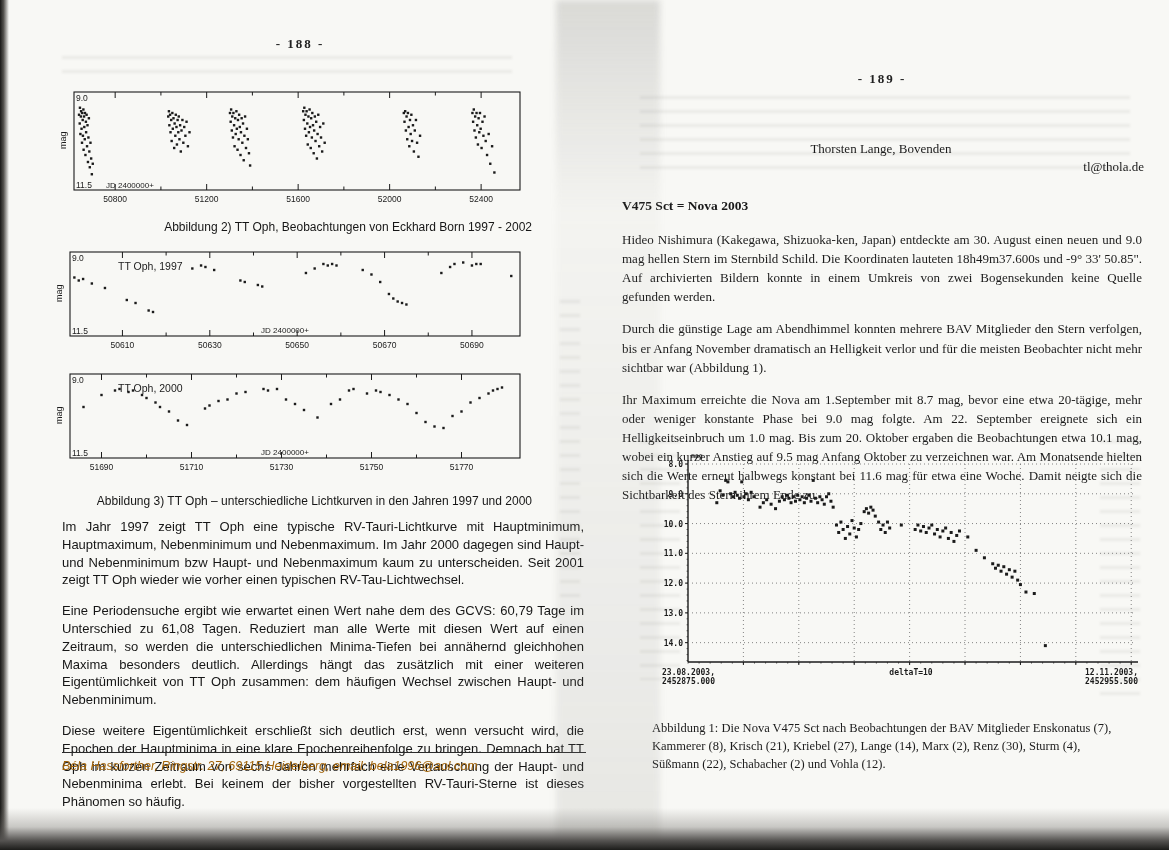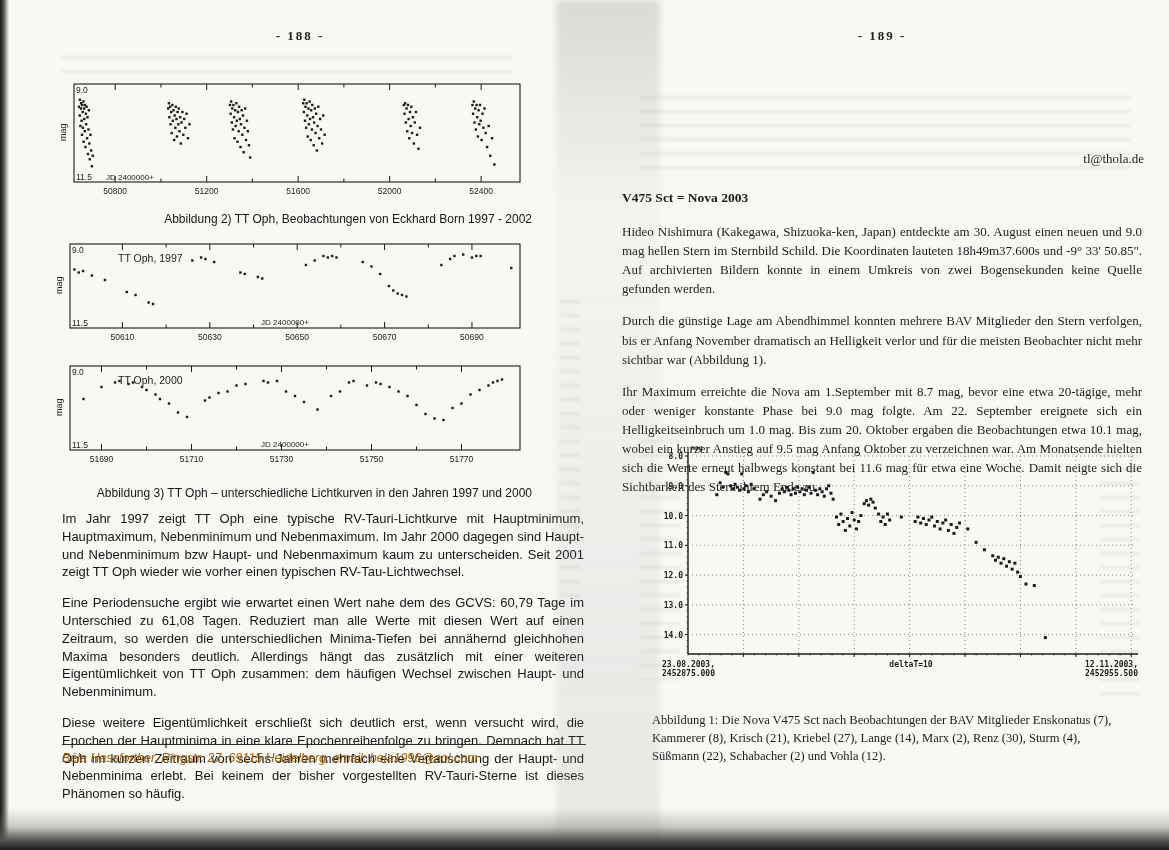"- 188 -" .page { top: 0 -> 8px }
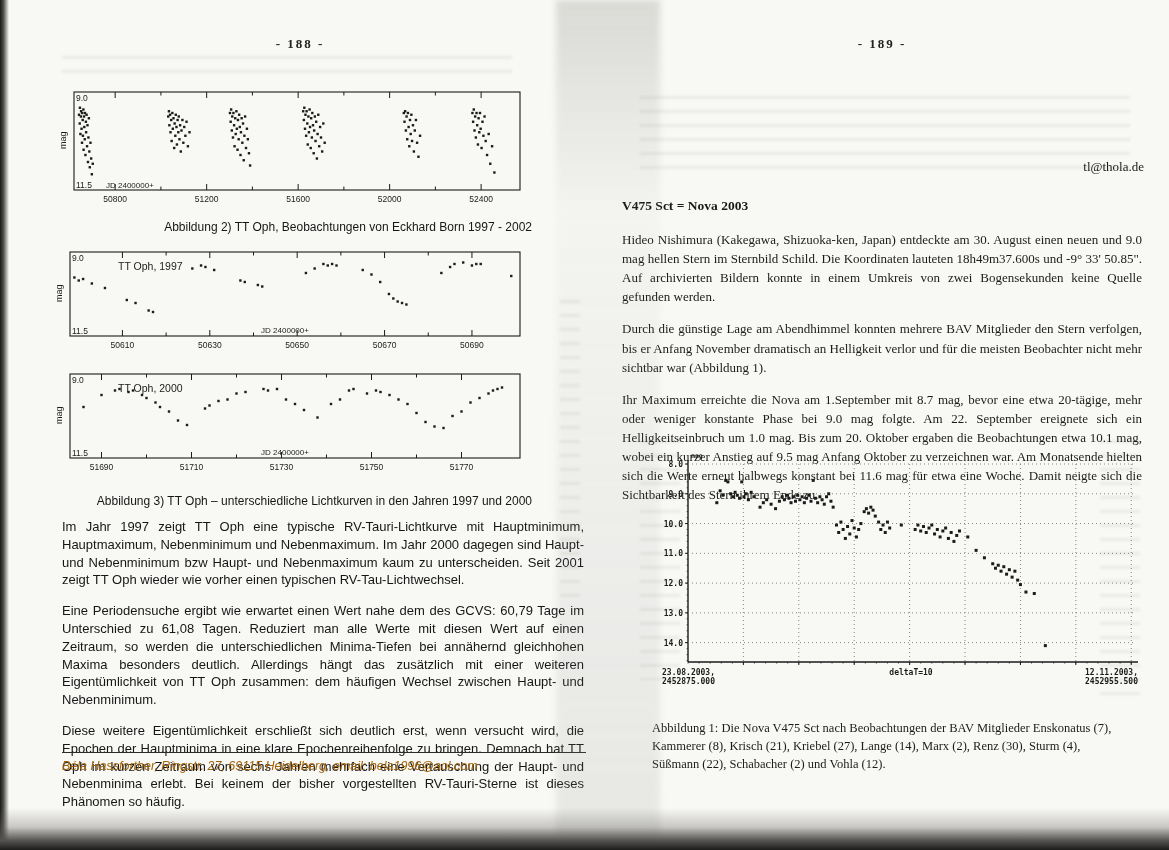"- 189 -" #page-right .pagenum { margin-top: none -> 35px }
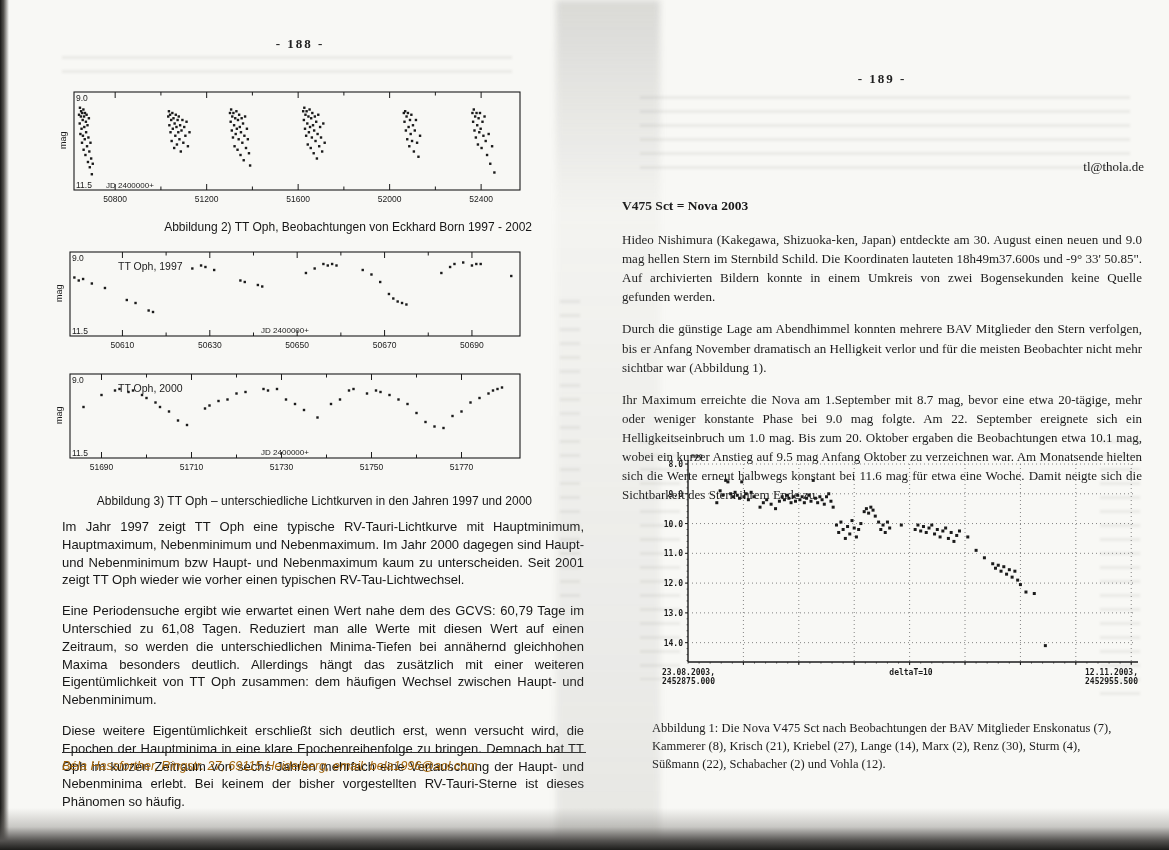"Thorsten Lange, Bovenden" div.author { html: none -> <div>Thorsten Lange, Bovenden</div> }
